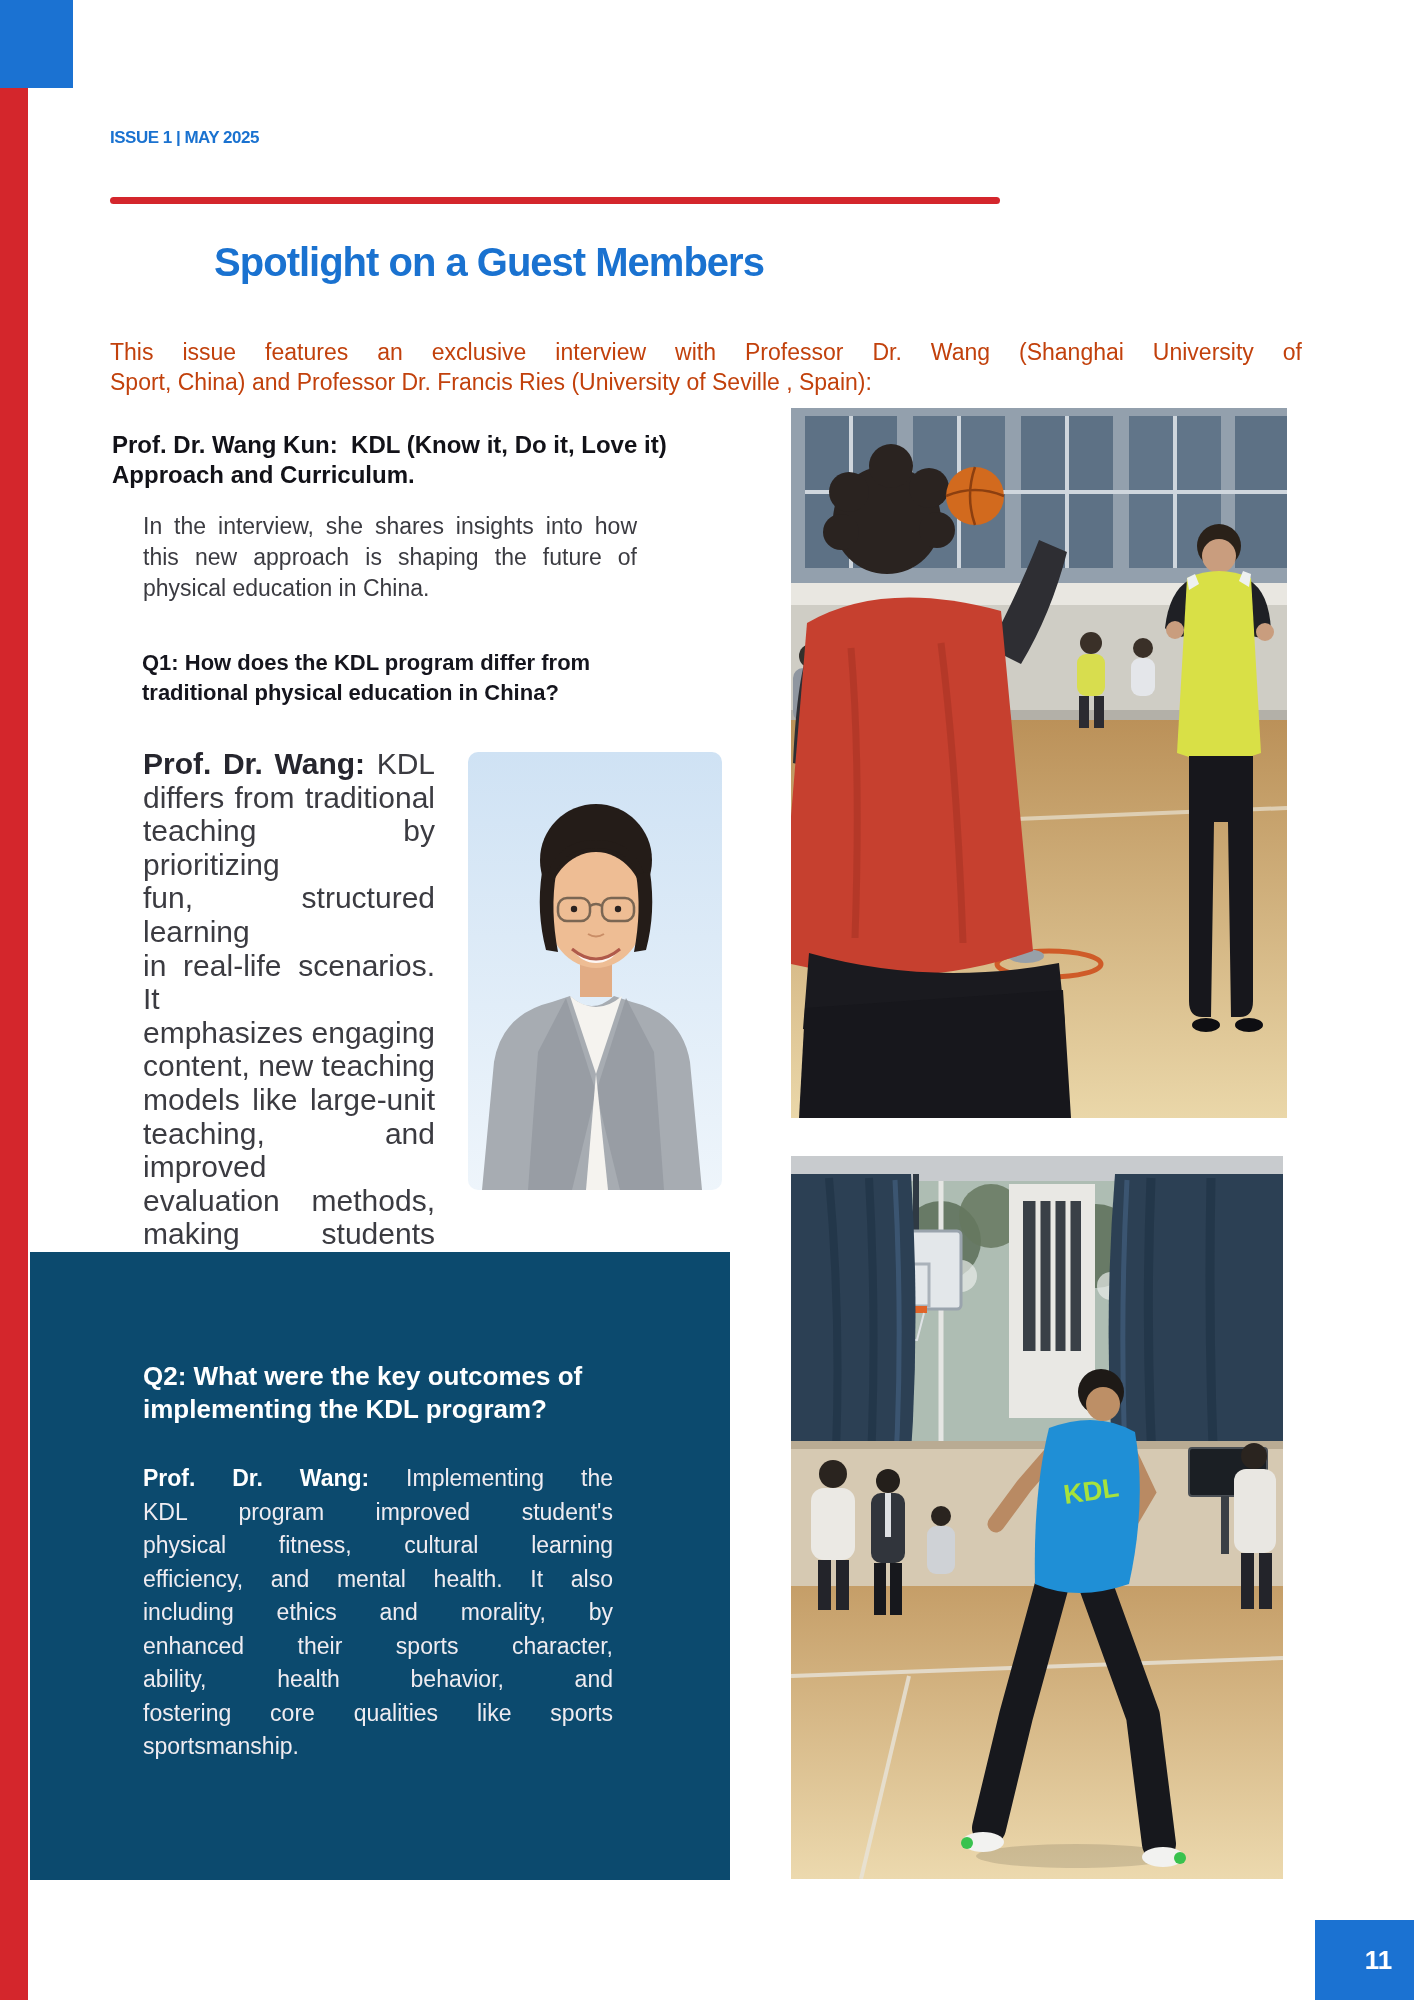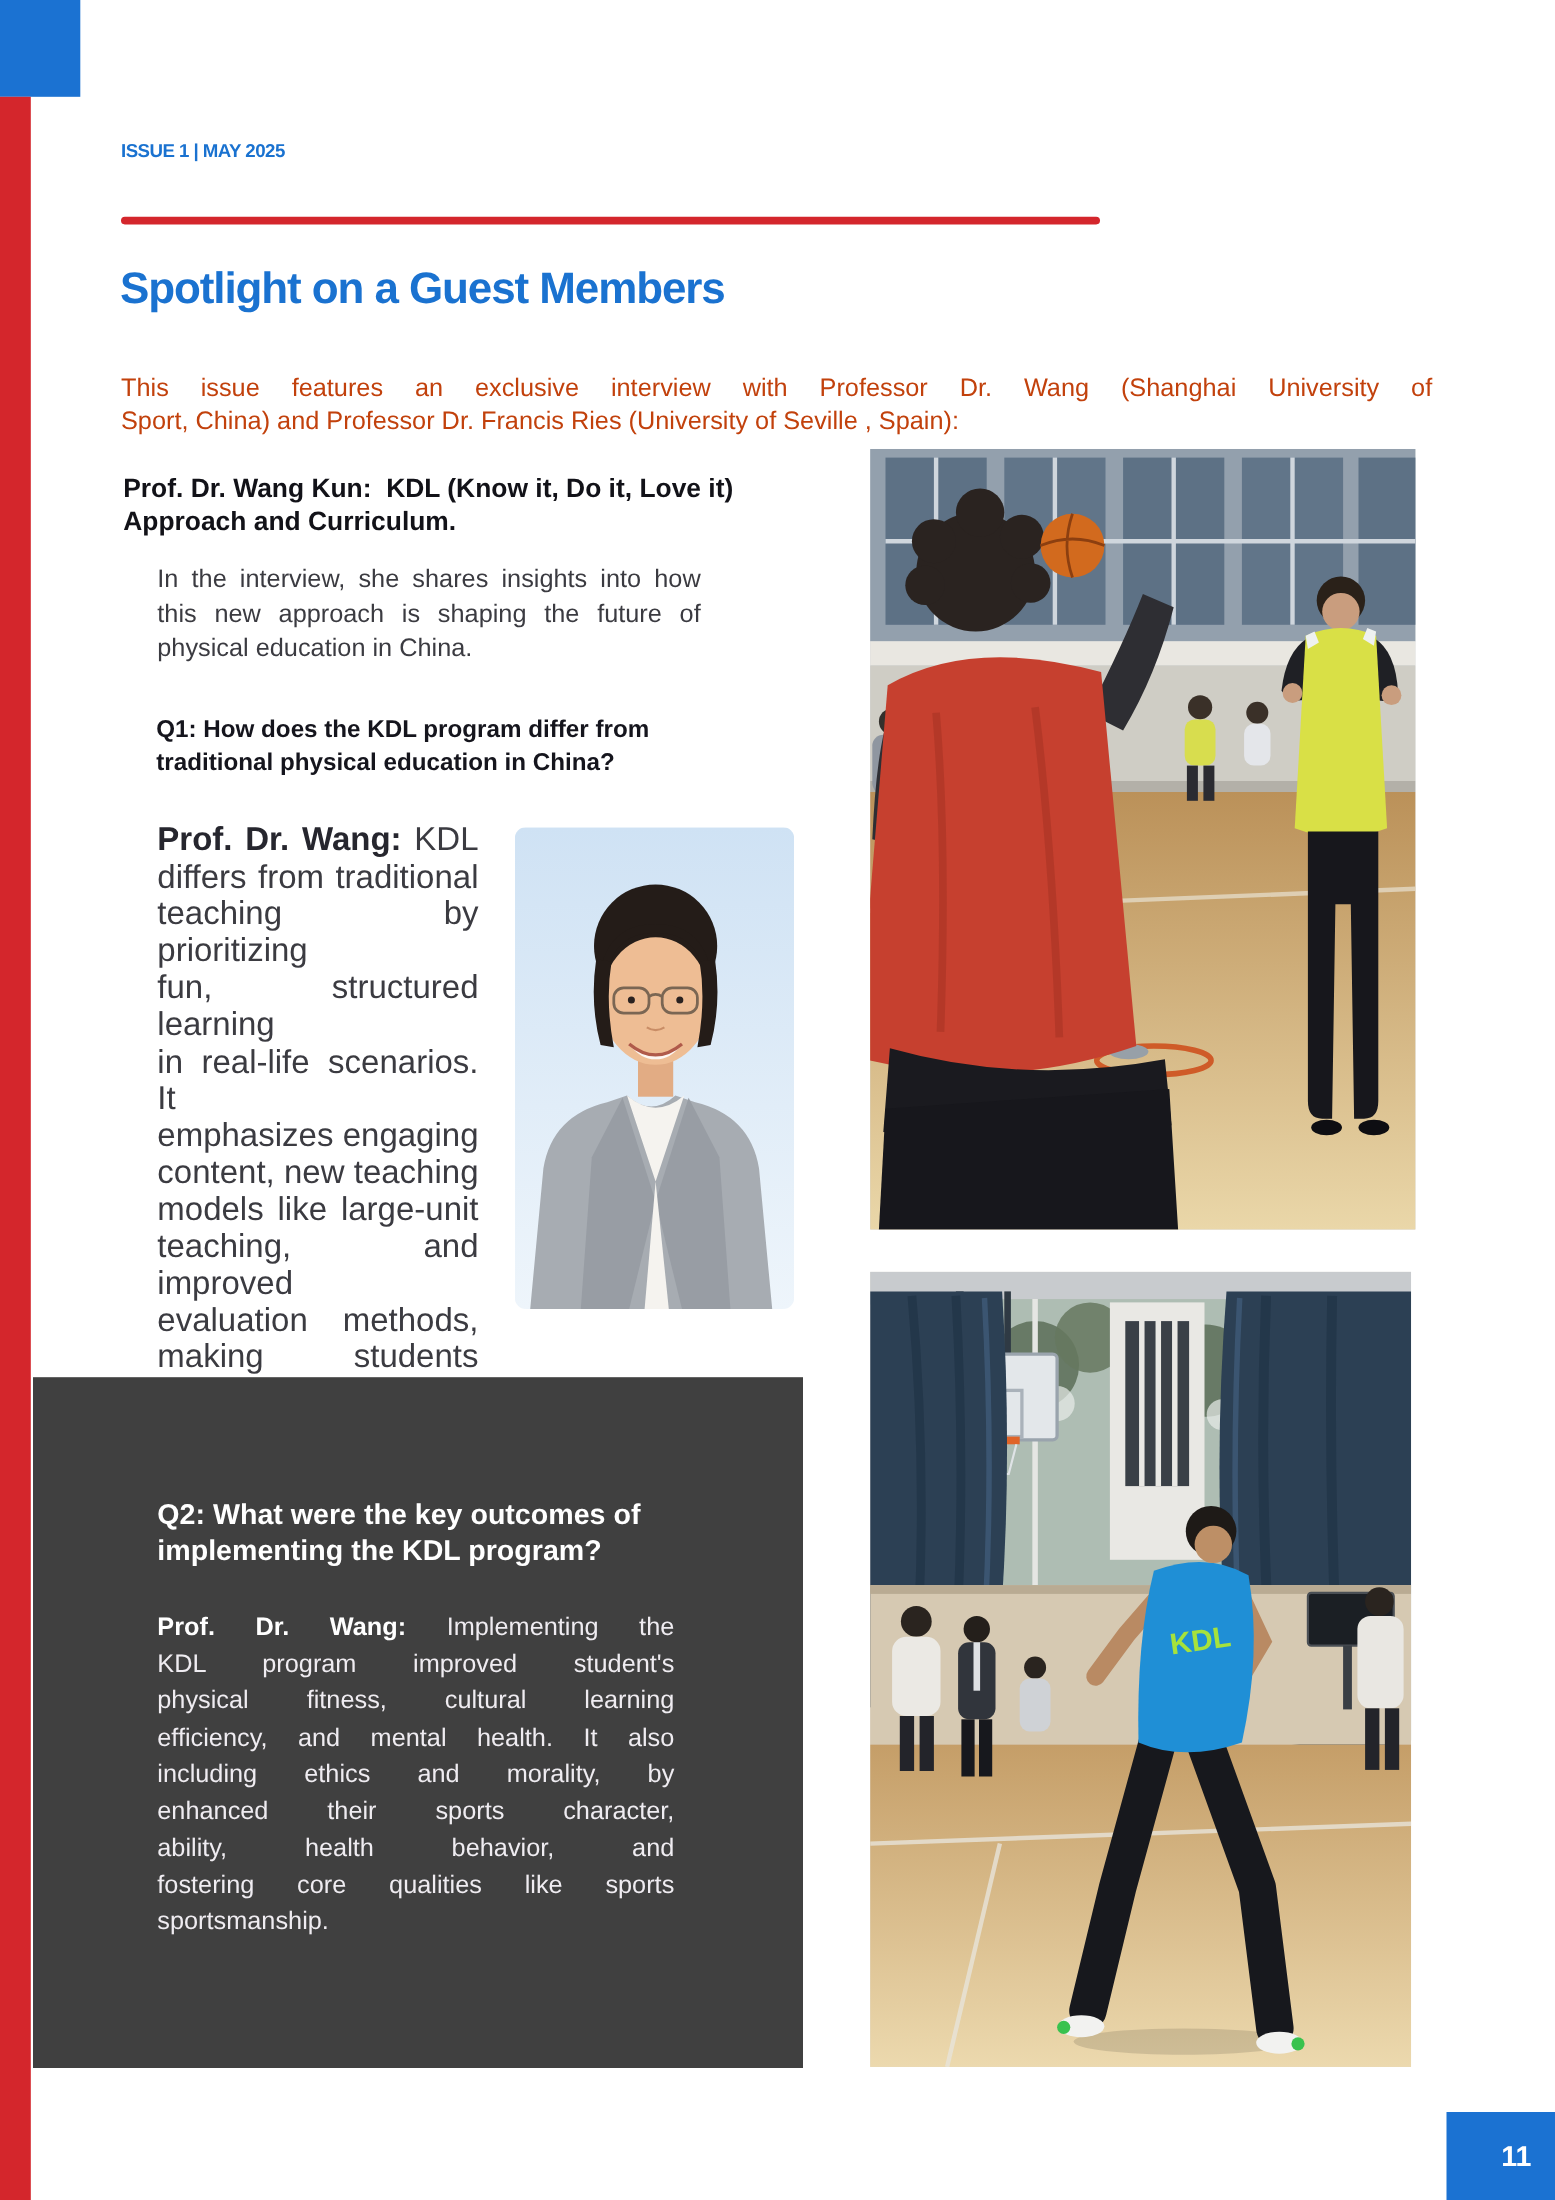"Spotlight on a Guest Members" .title { text-align: none -> center }
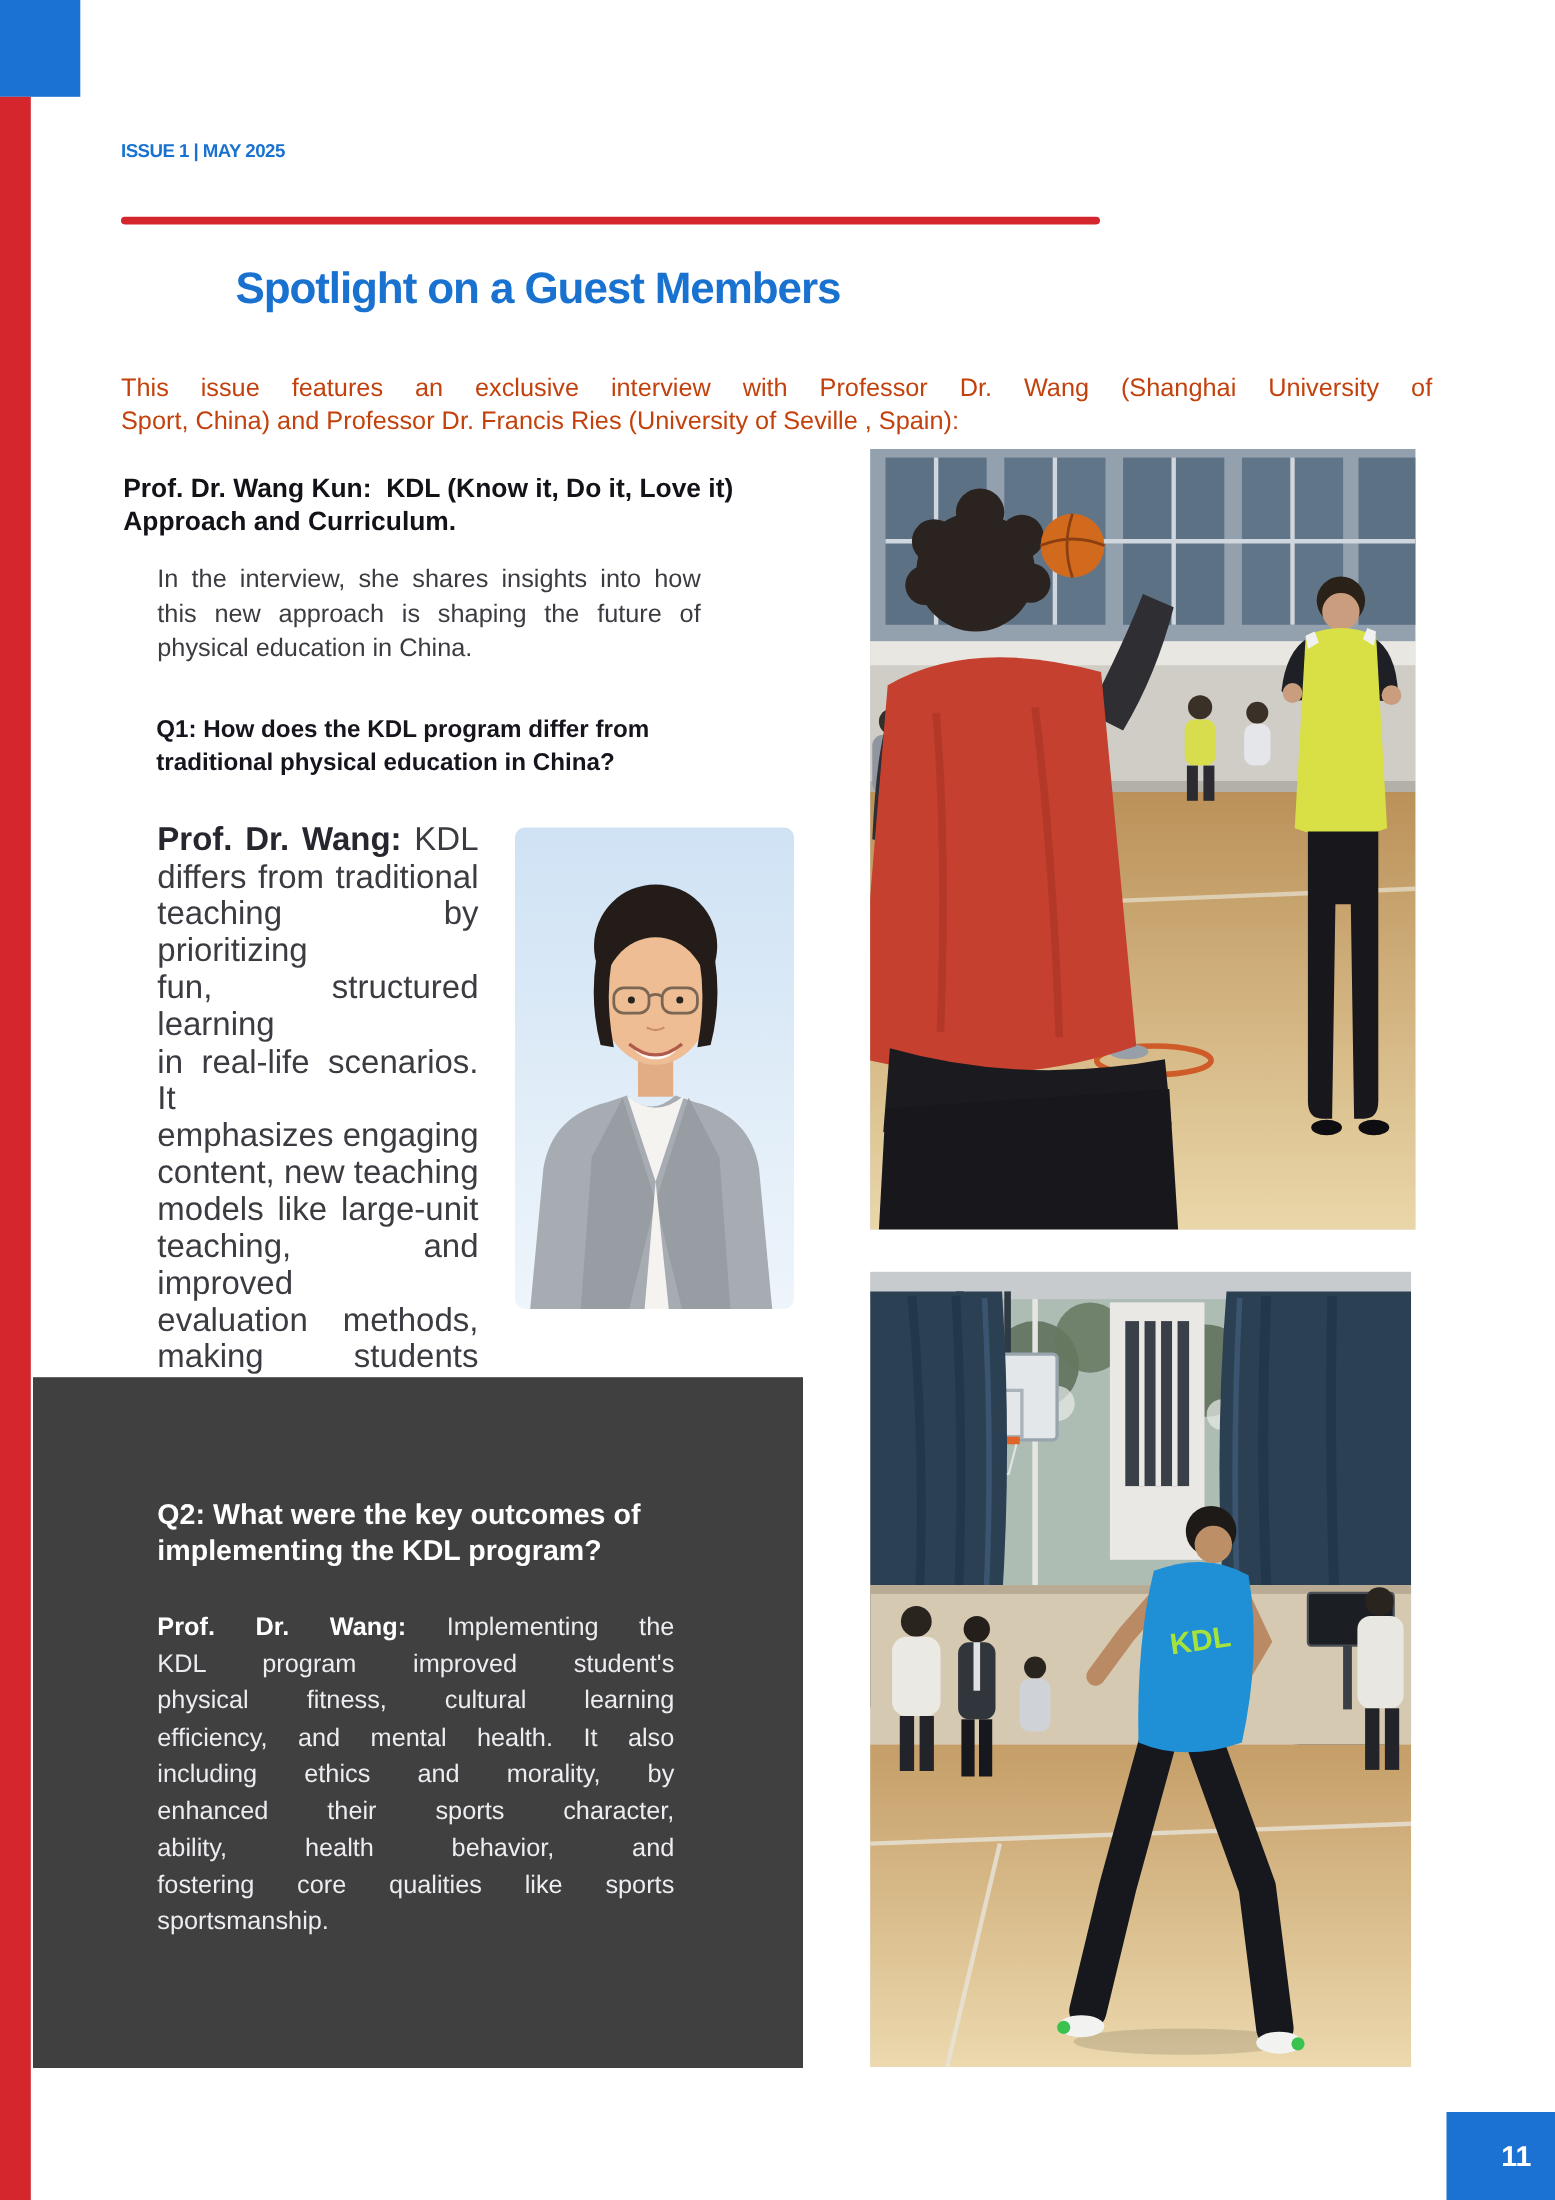"Q2: What were the key" .q2-box { background: #404040 -> #0c4a6e }
